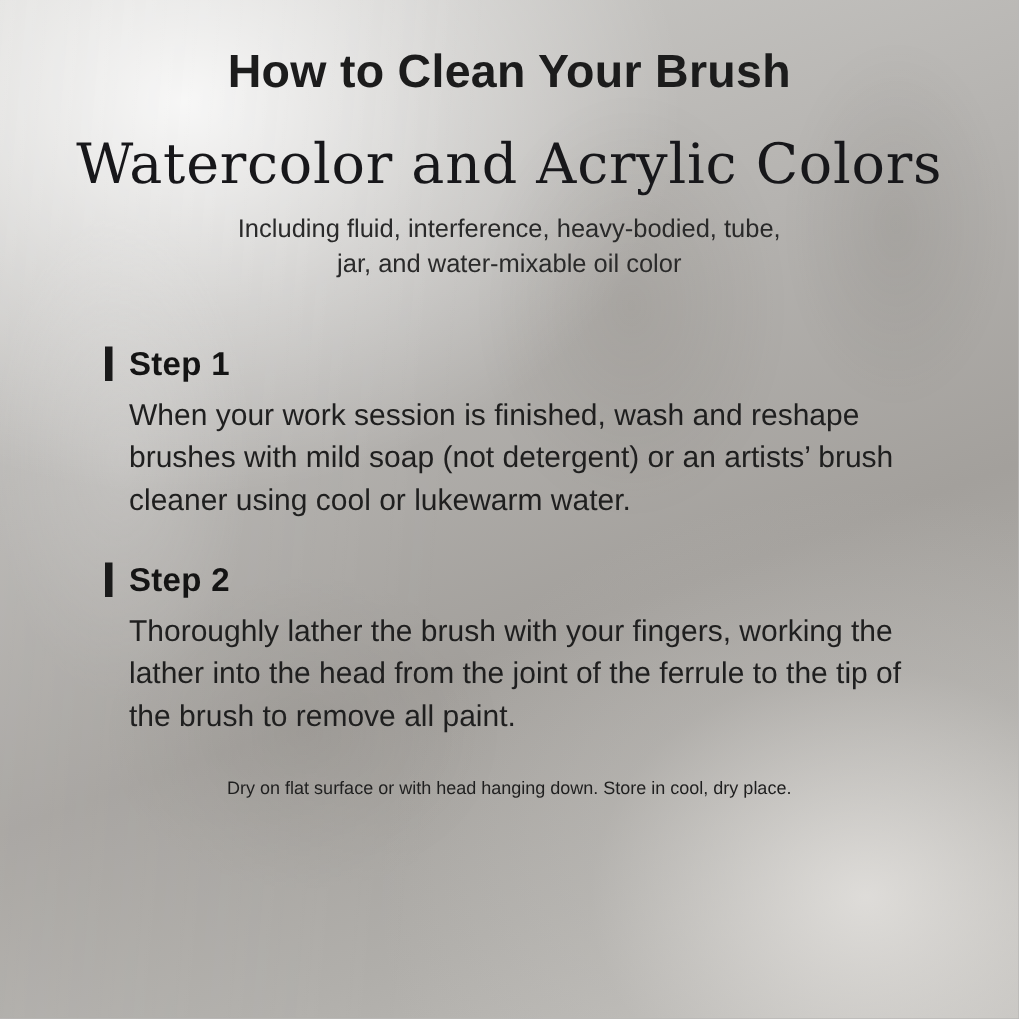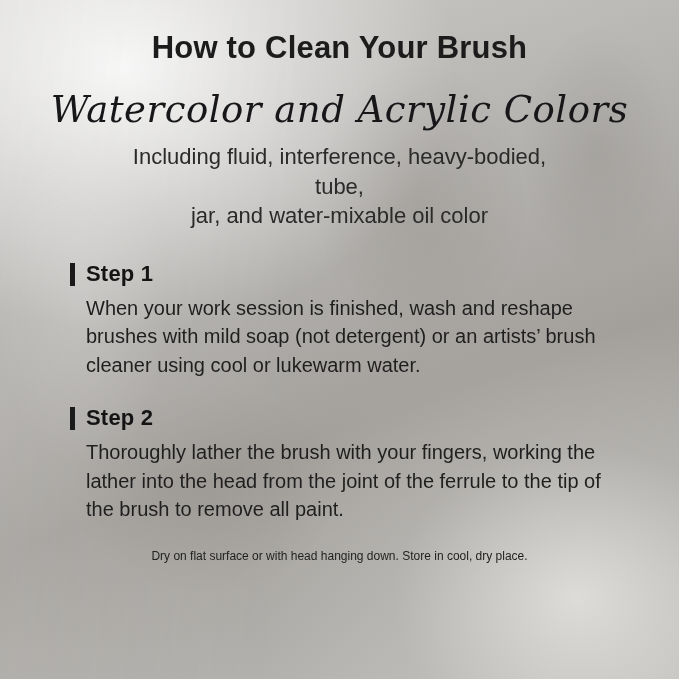"Watercolor and Acrylic Colors" .script { font-style: italic -> none }
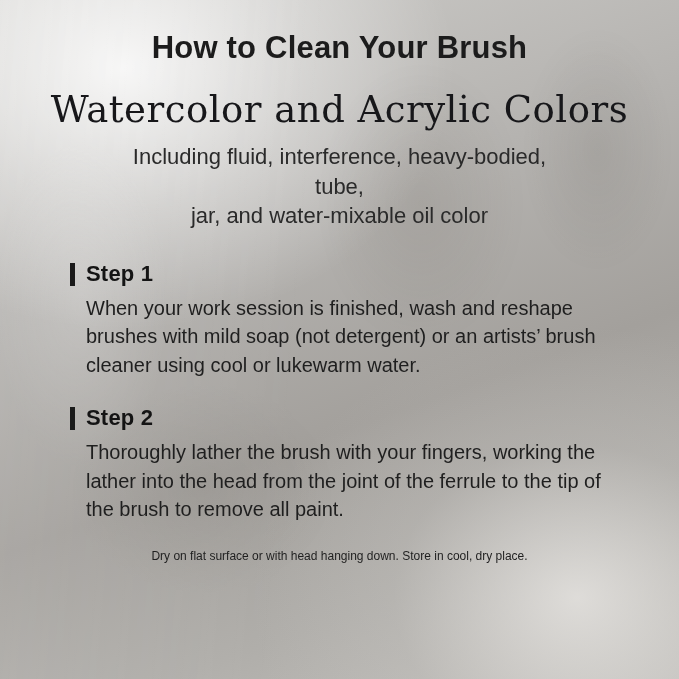"Including fluid, interference," .subtitle { font-size: 22px -> 17px }
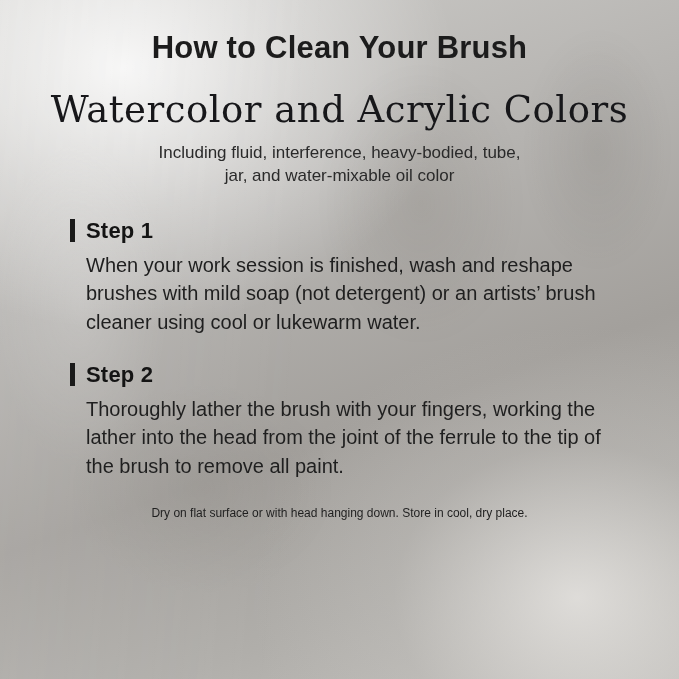"Step 1" .steps { margin-top: 30px -> 42px }
